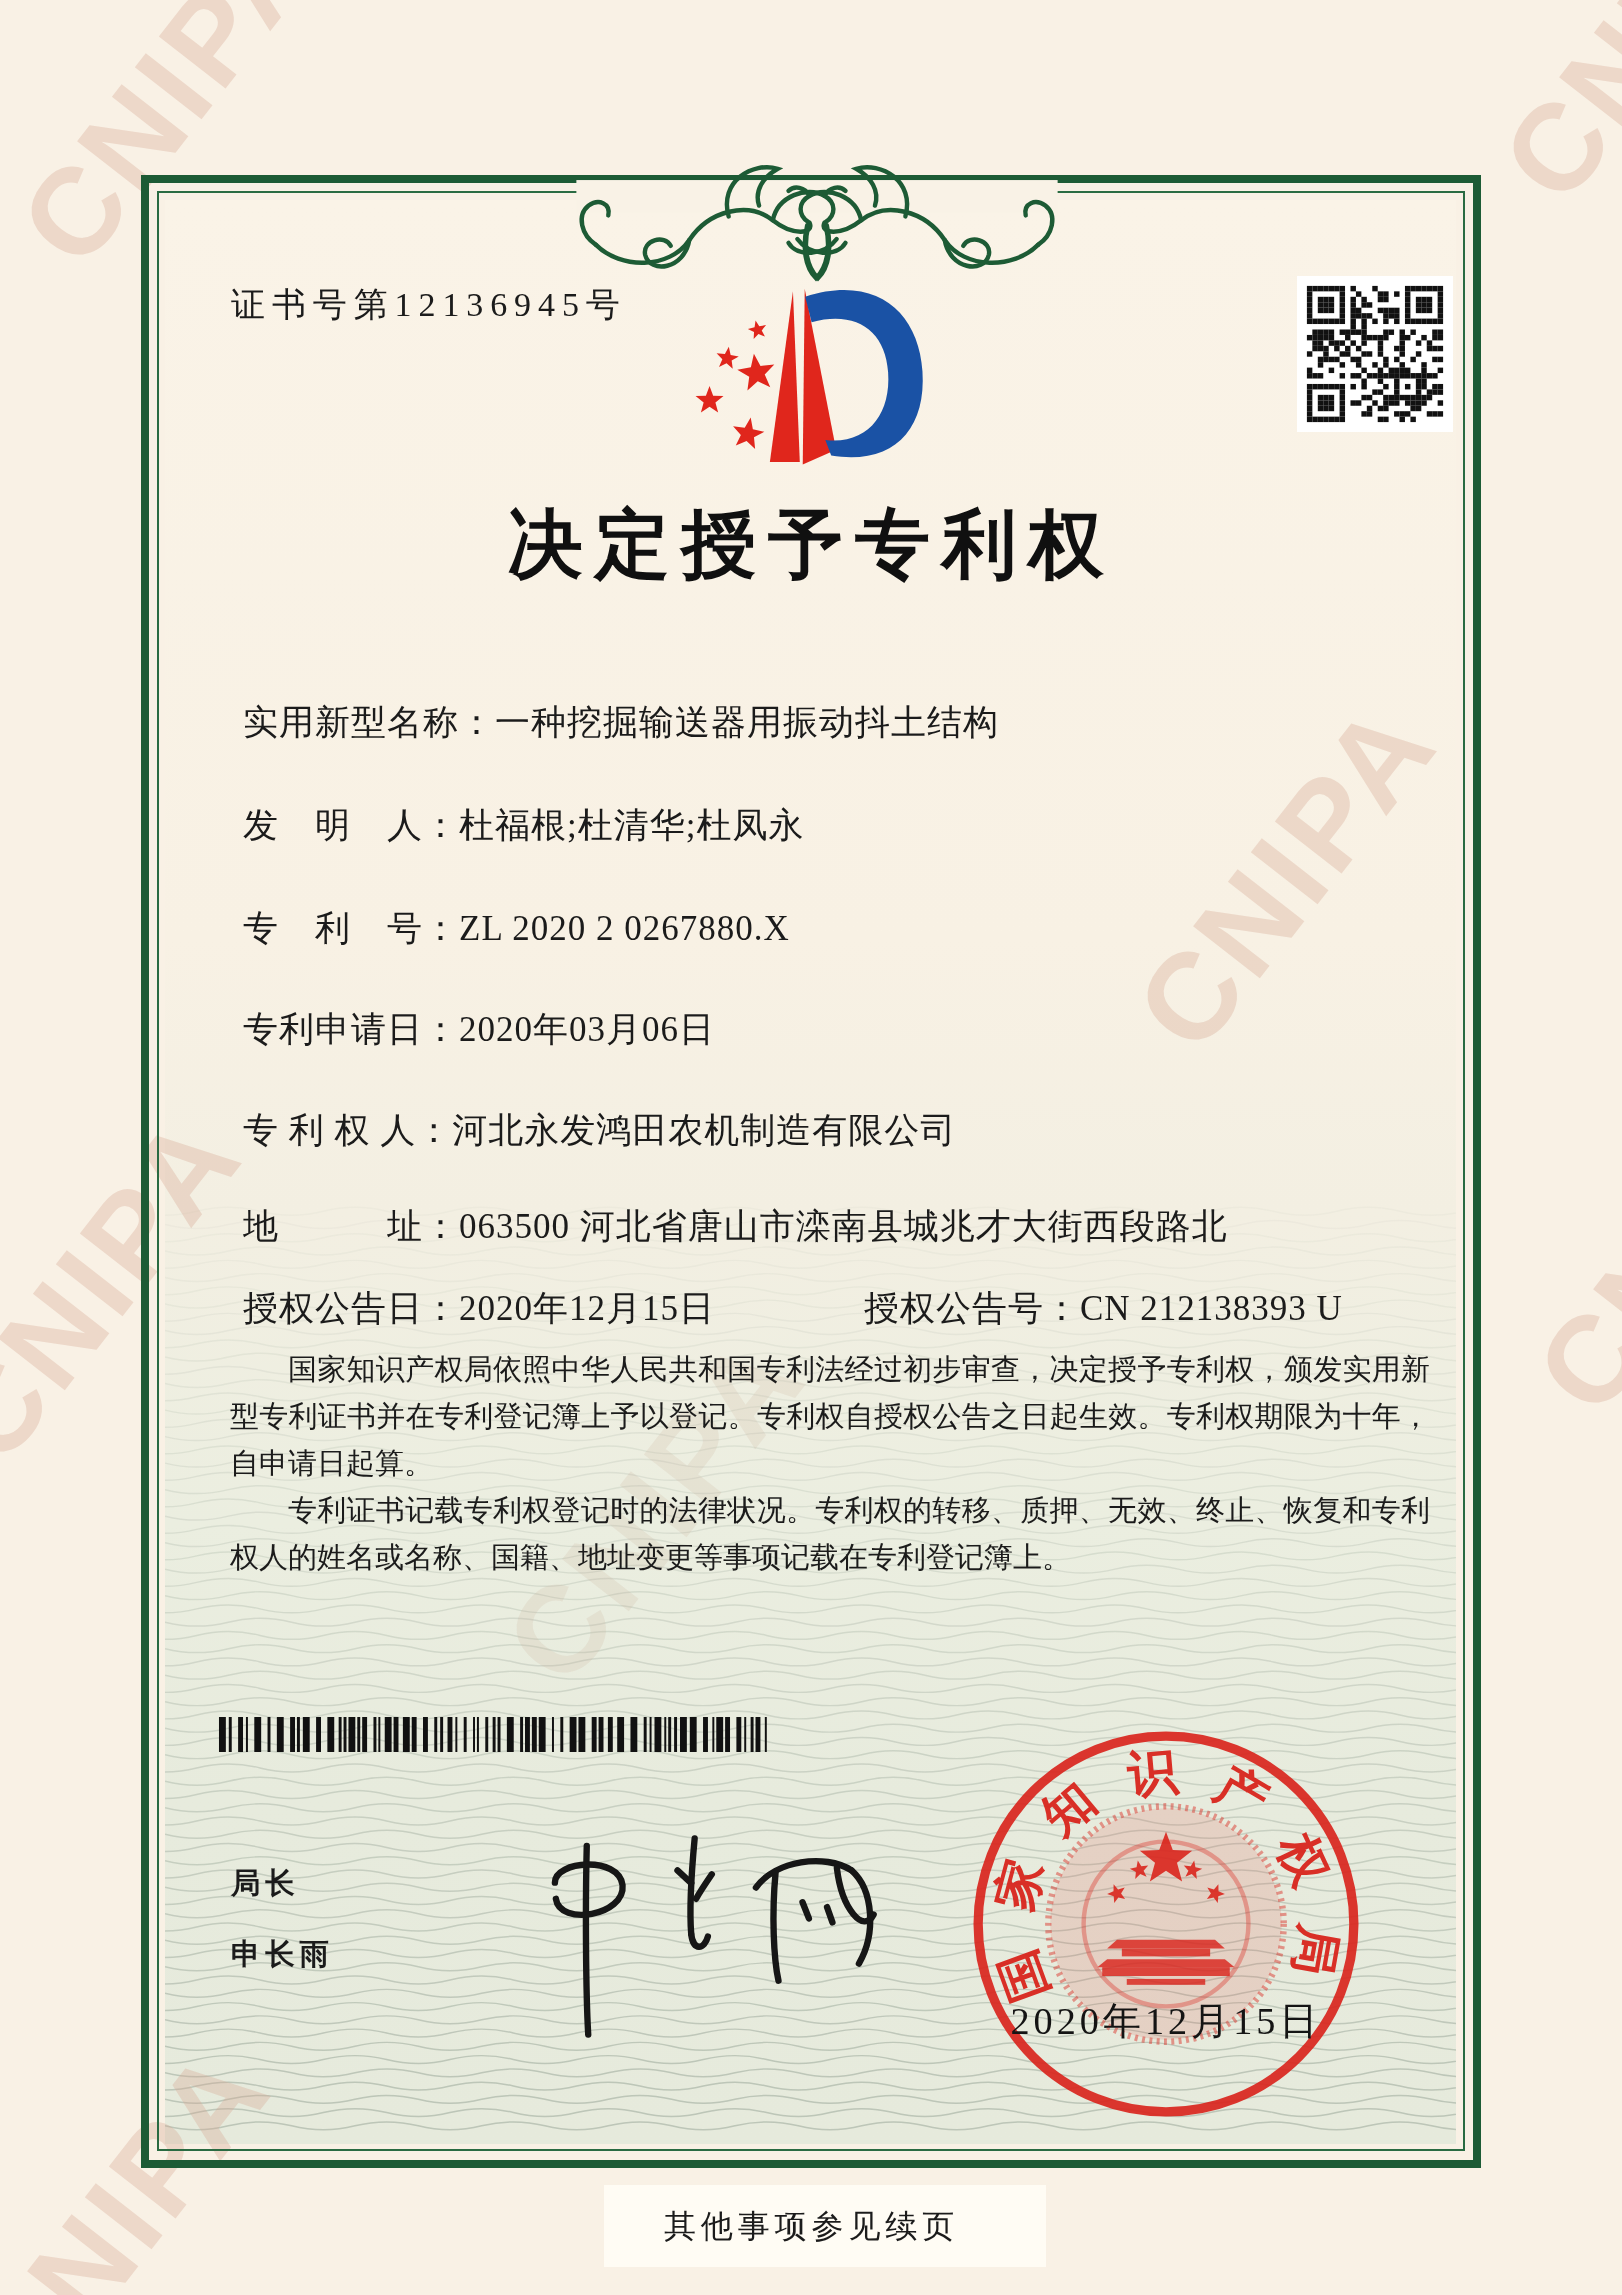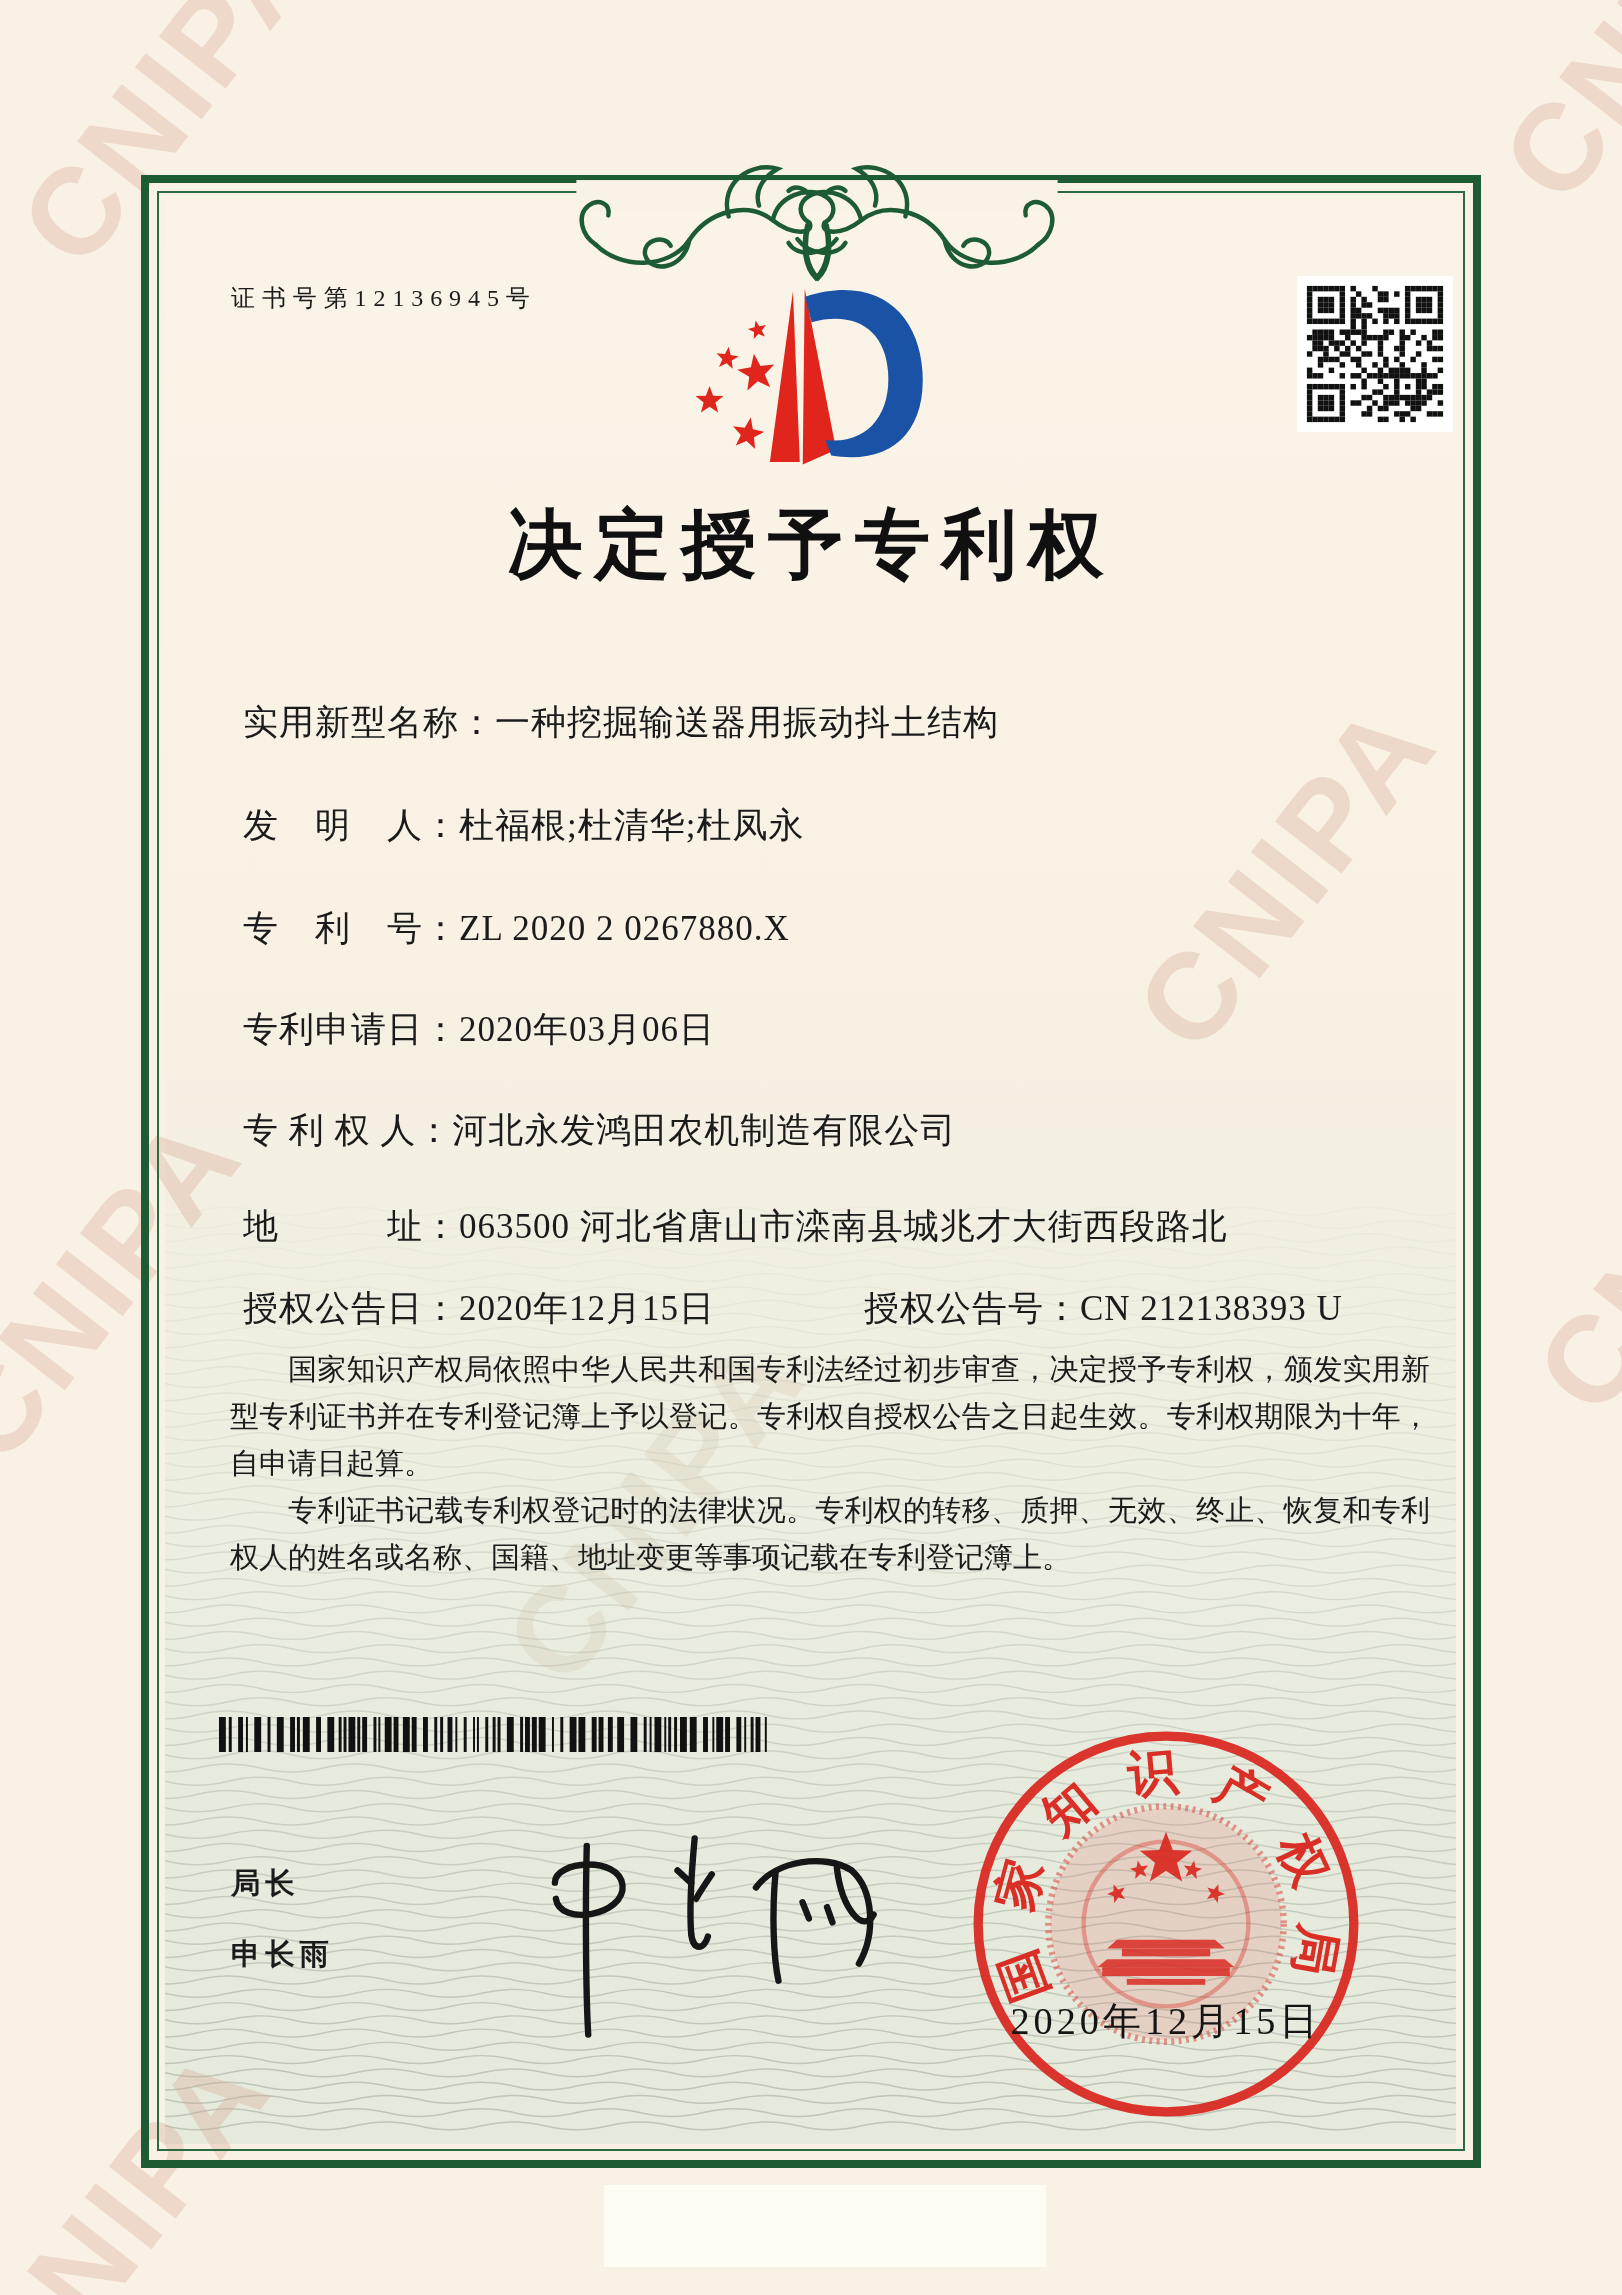"证书号第12136945号" .cert-no { font-size: 24px -> 34px }
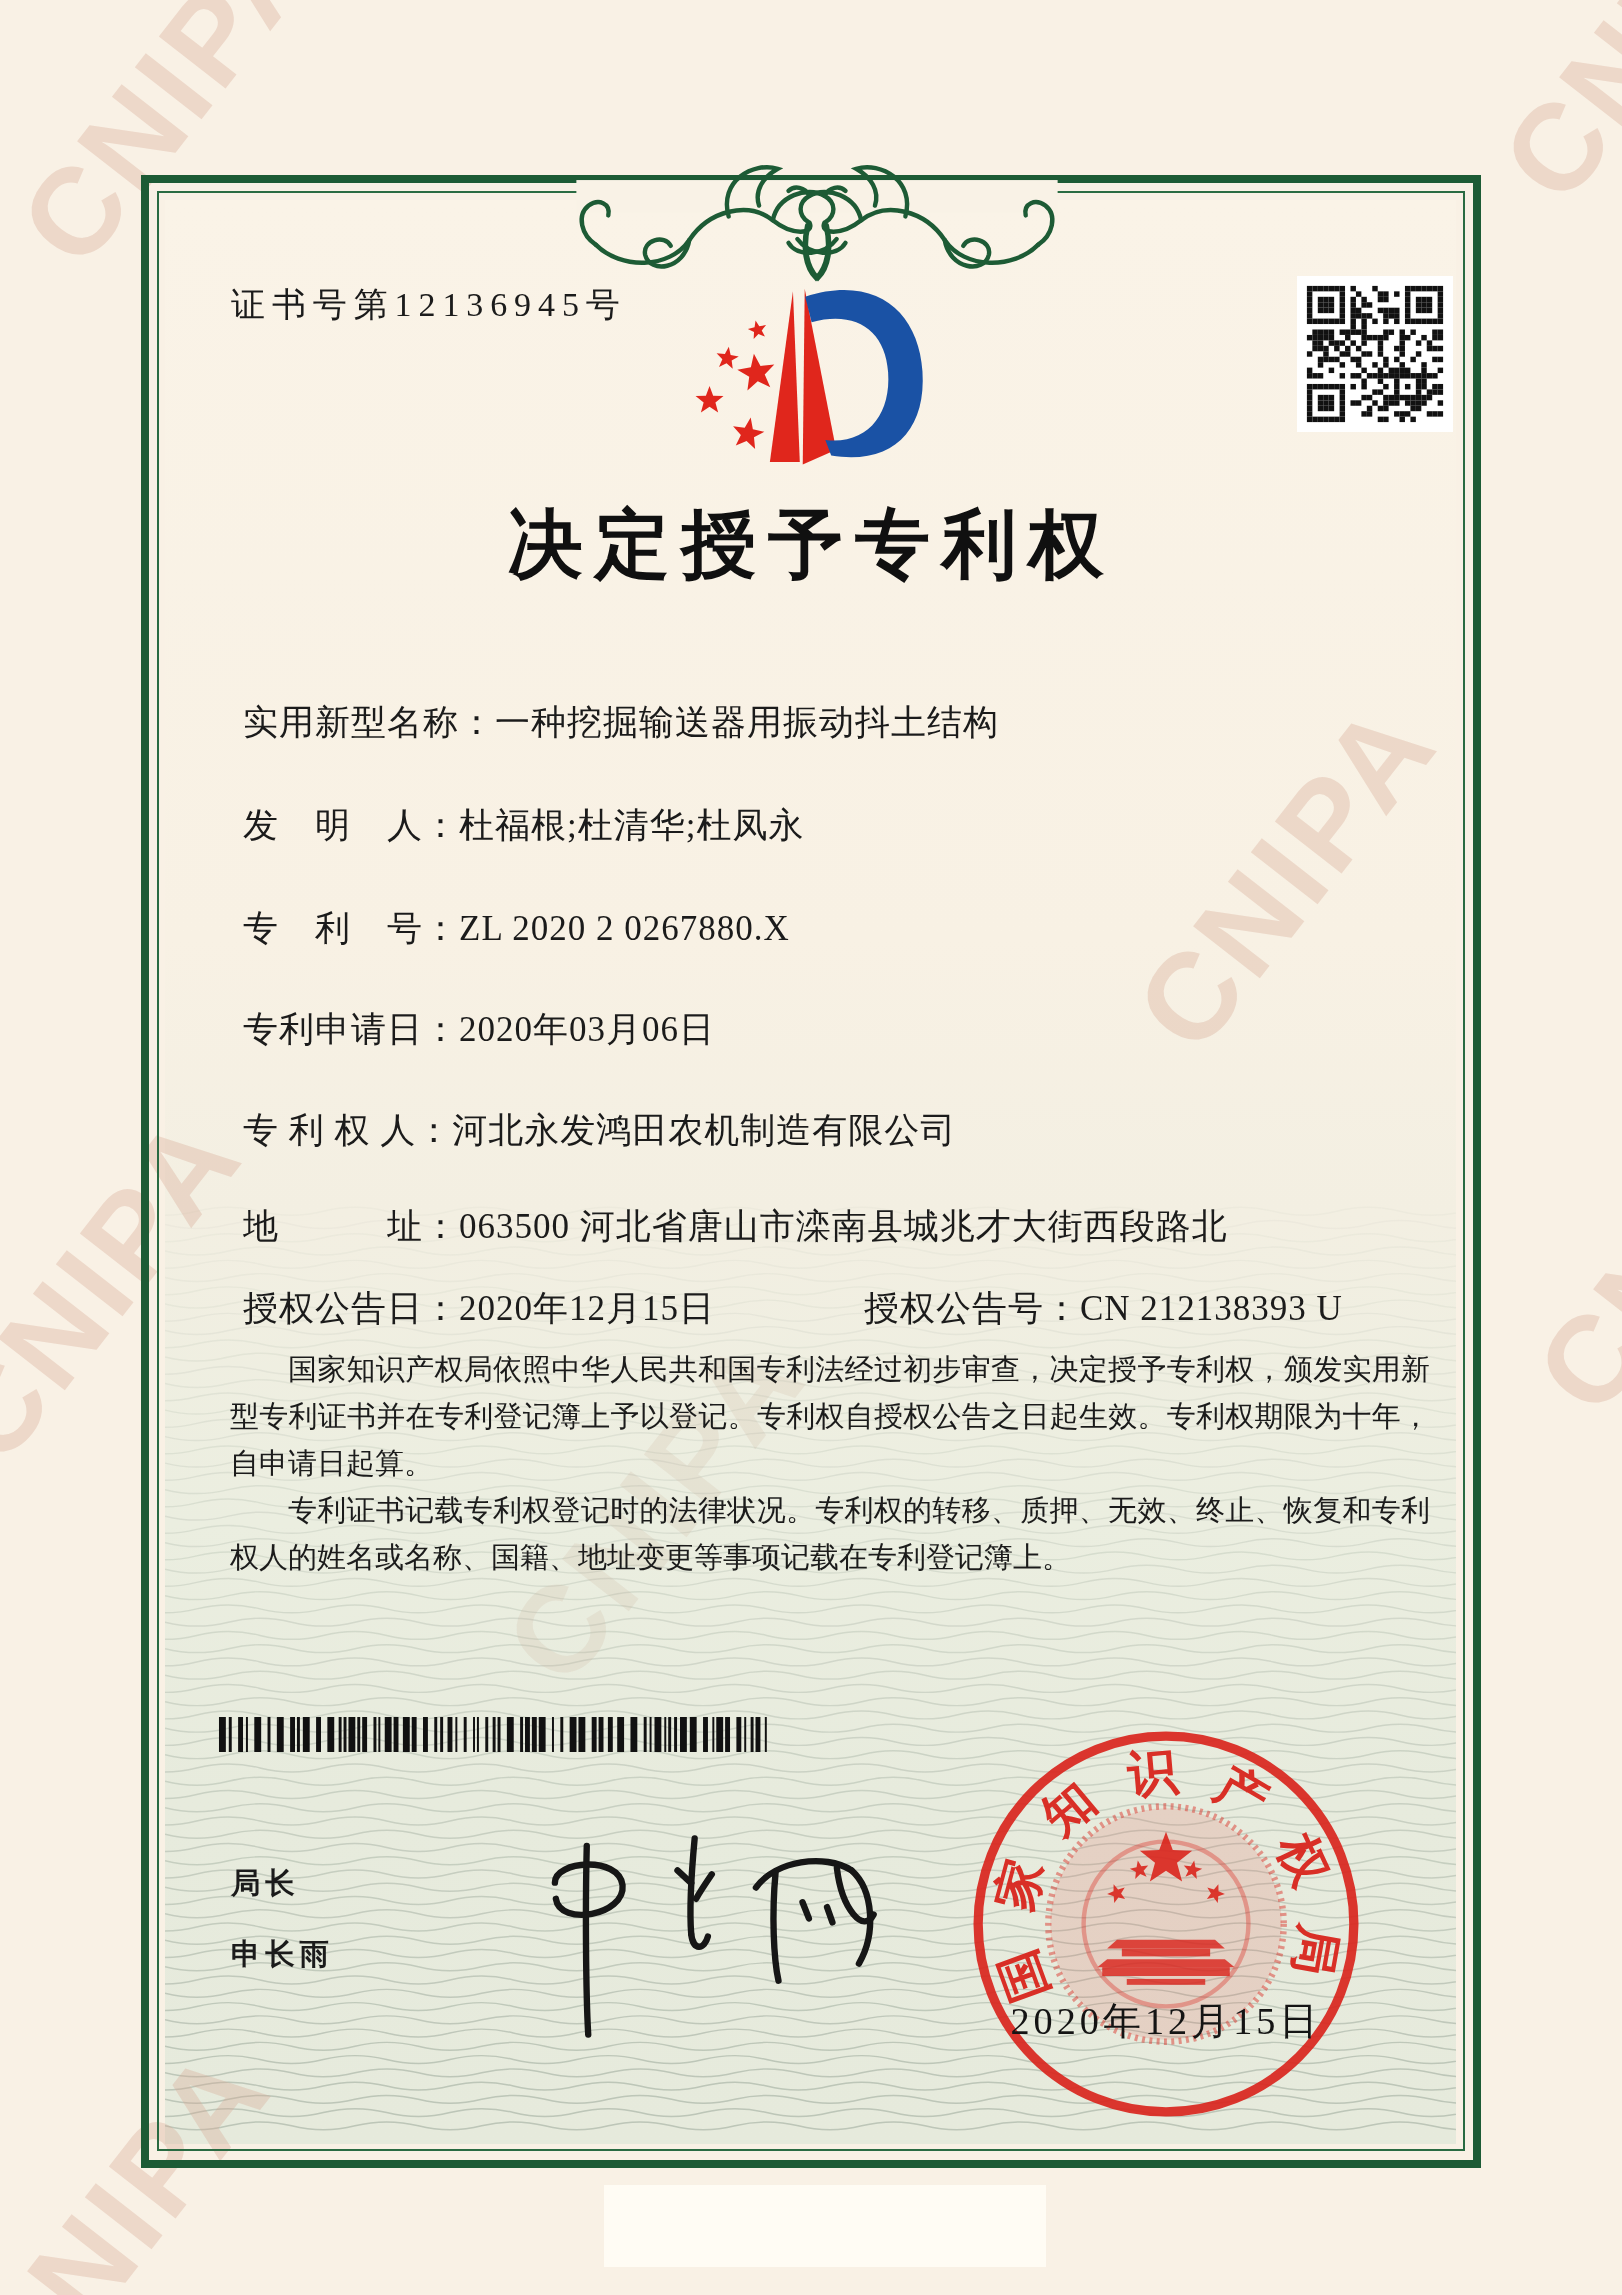"其他事项参见续页" div.note { html: none -> <div>其他事项参见续页</div> }
